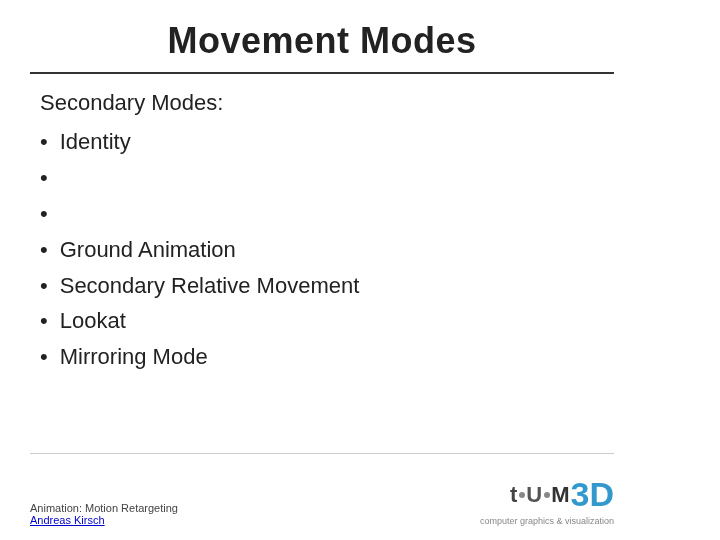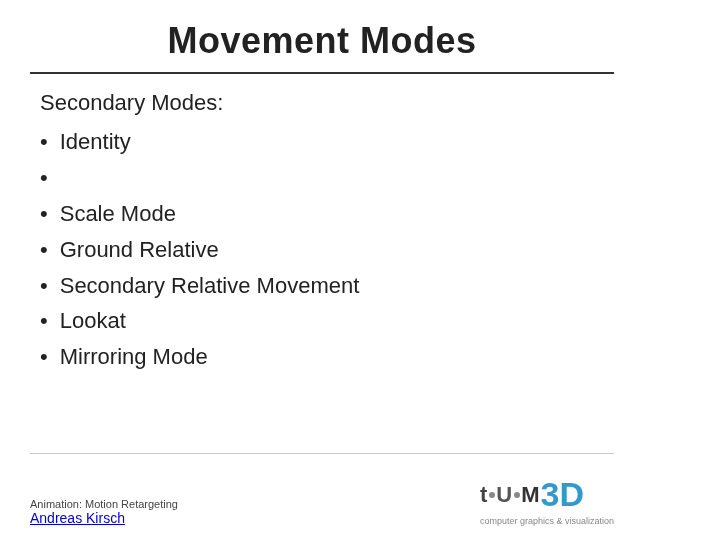"Scale Mode" span.item-text { html: <span>Scale Mode</span> -> none }
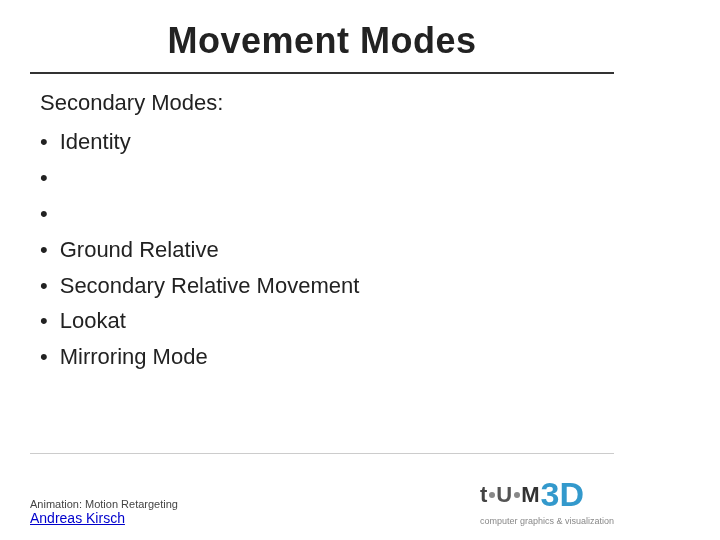"Ground Relative" span.item-text { text: Relative -> Animation }
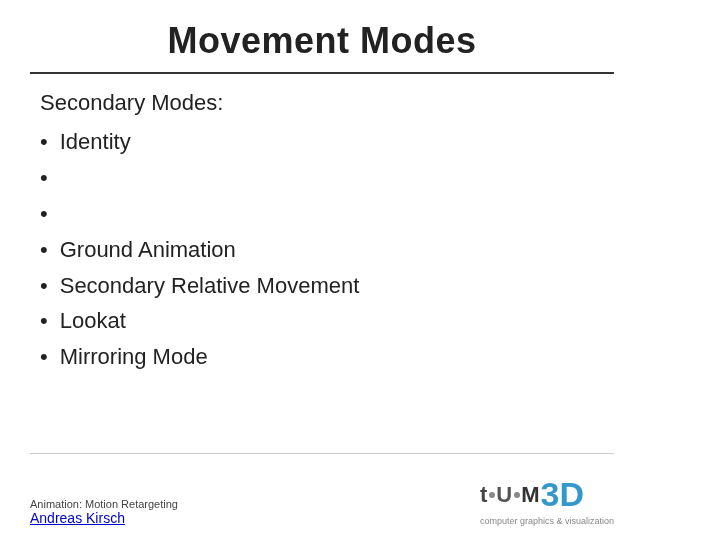"t U M" .footer-brand { align-items: flex-start -> flex-end }
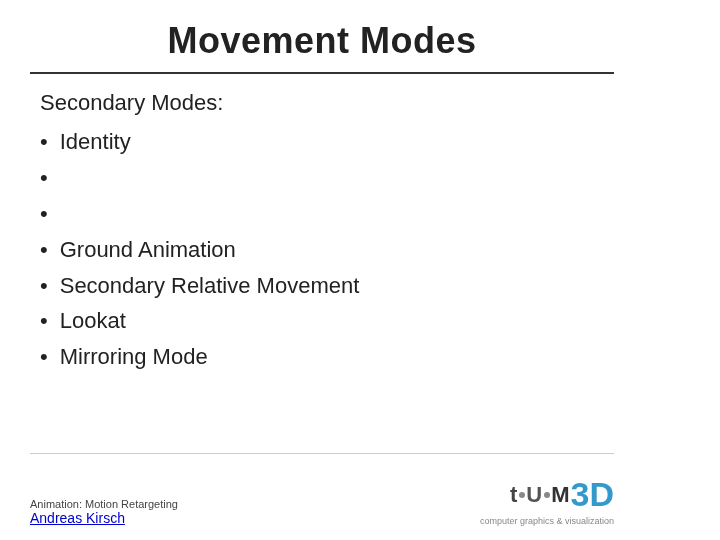"Andreas Kirsch" .footer-author { font-size: 14px -> 11px }
